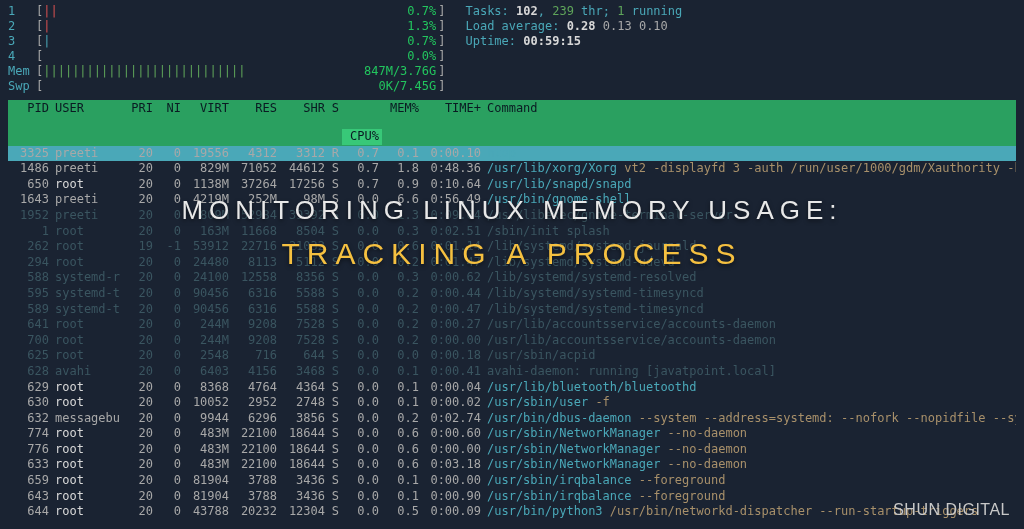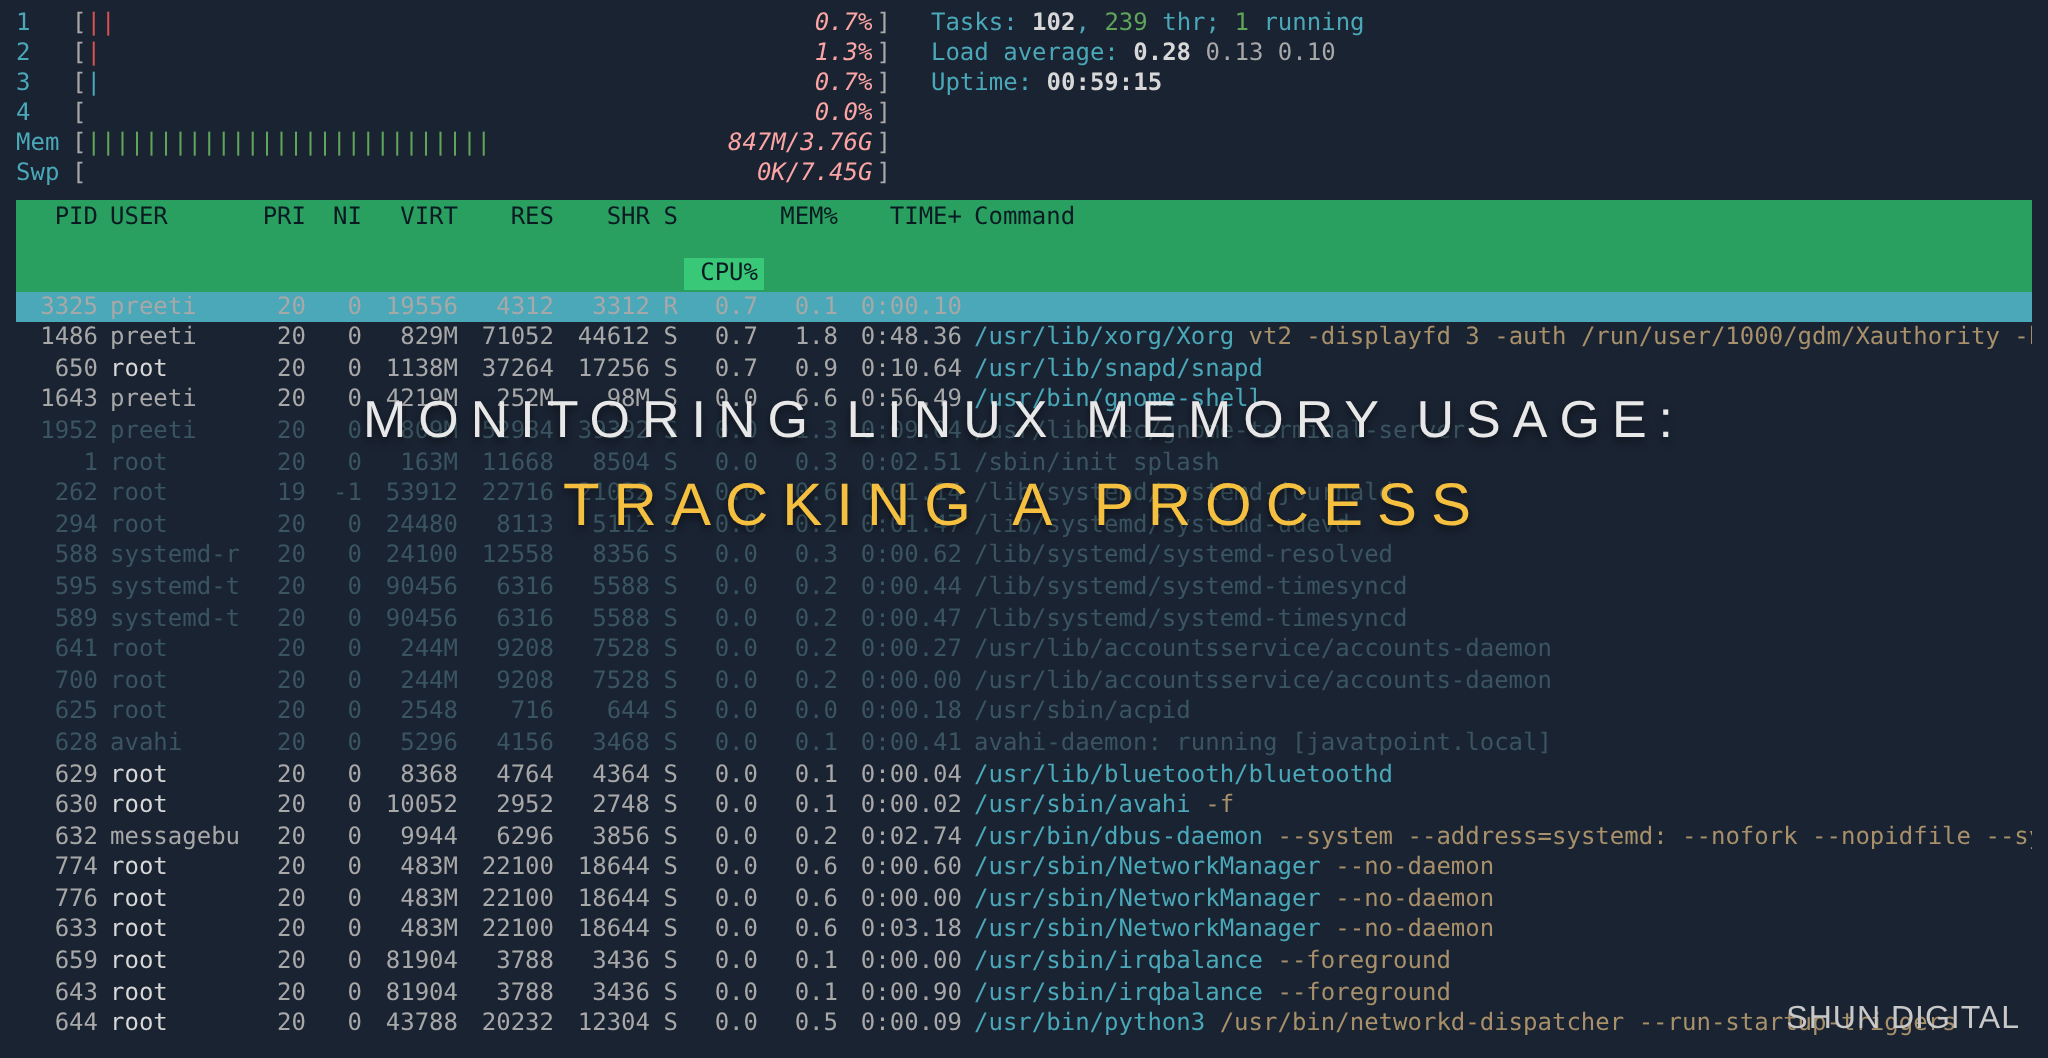"0.7%" .bar-pct { color: #fca5a5 -> #22c55e; font-style: italic -> none }
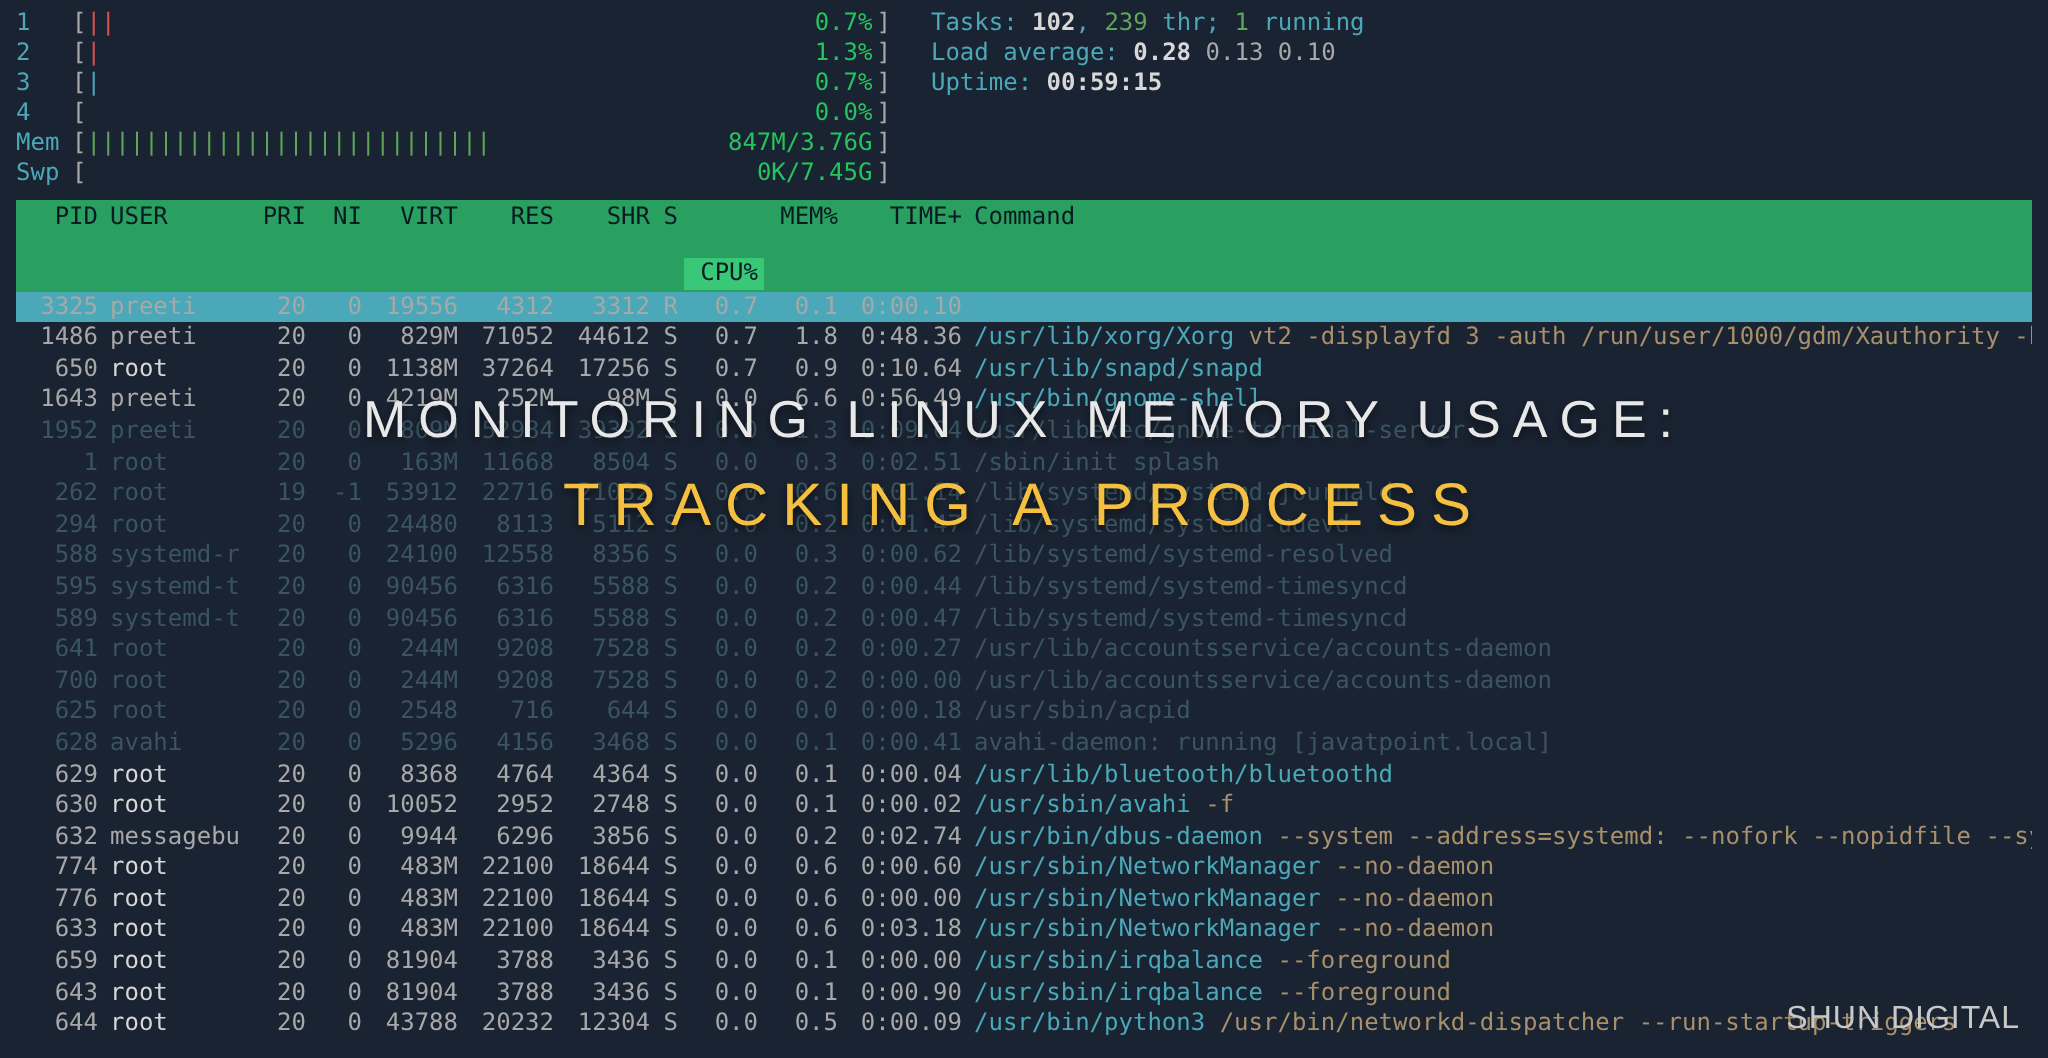"5296" td.num-col { text: 5296 -> 6403 }
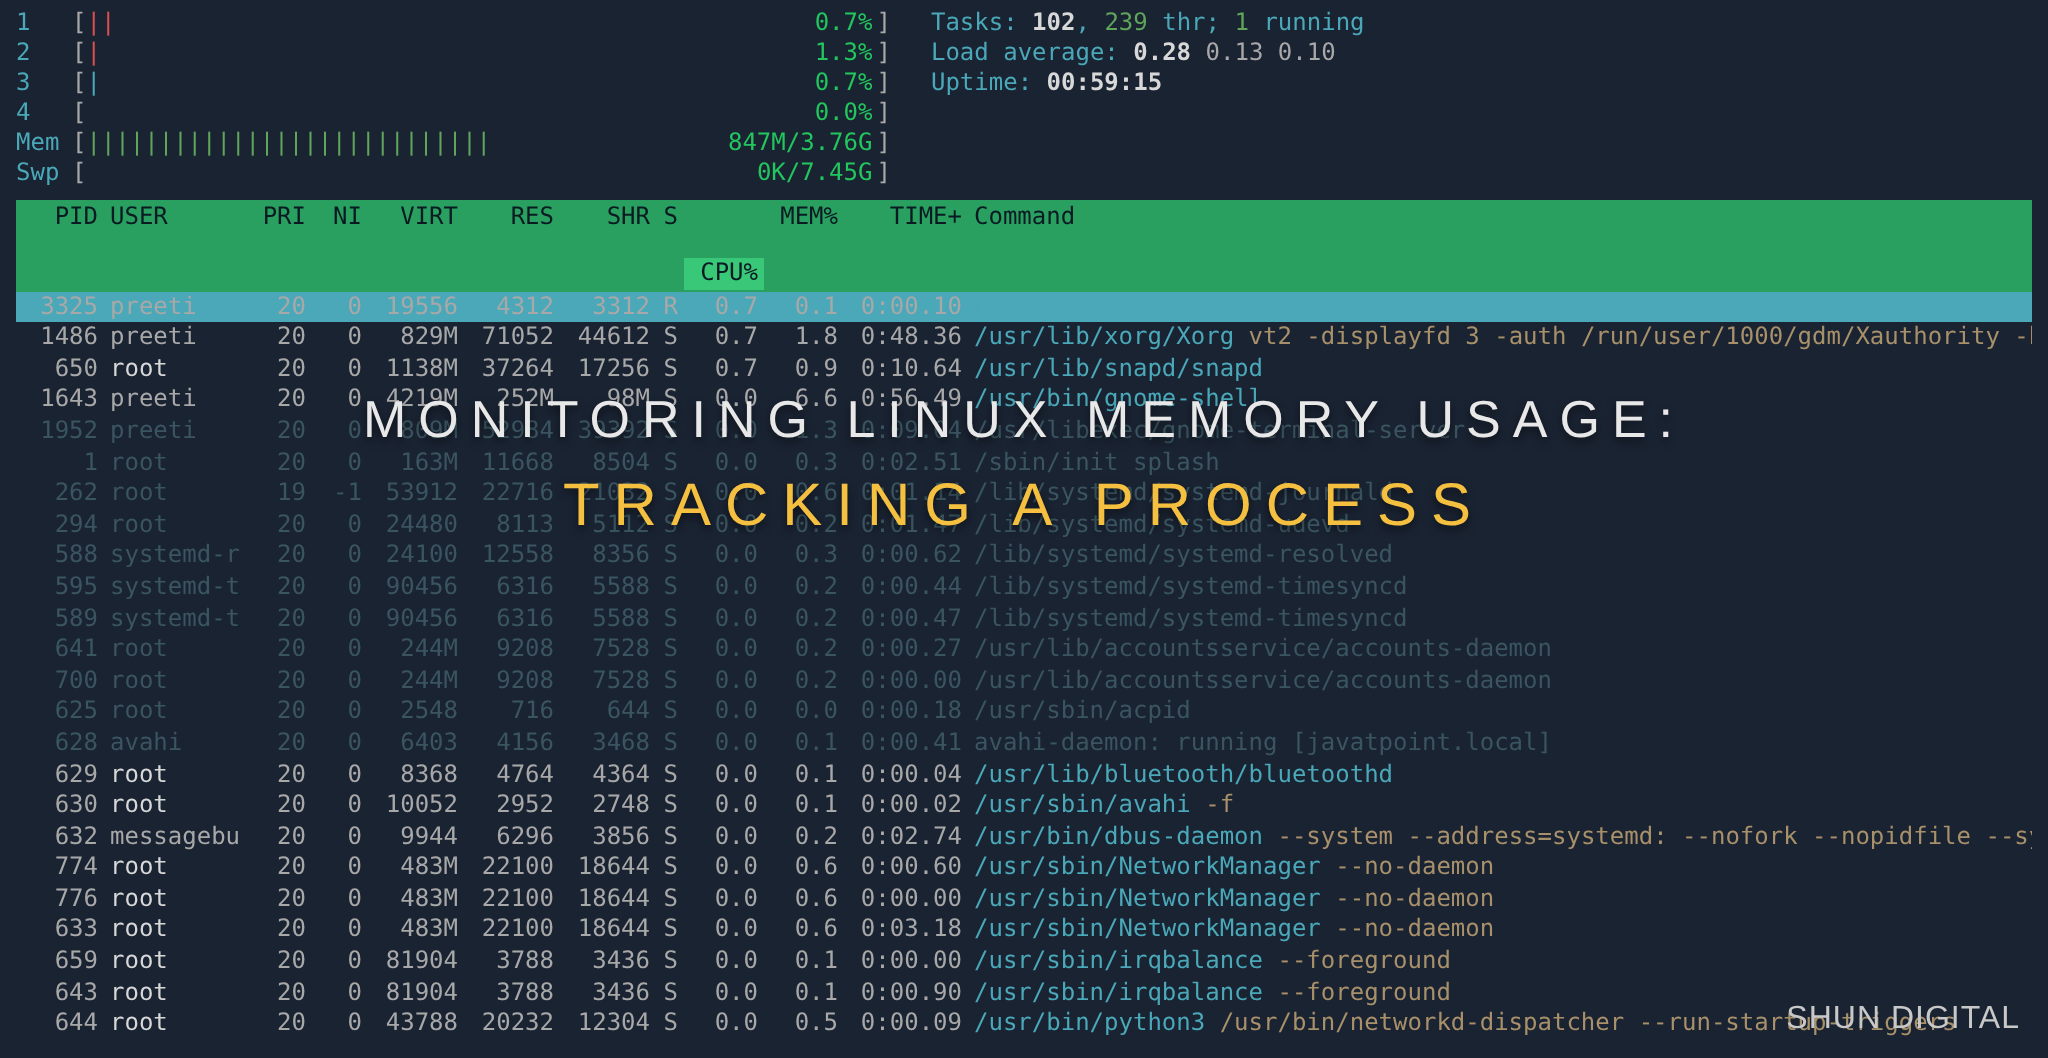"/usr/sbin/avahi" span.cmd-path { text: /usr/sbin/avahi -> /usr/sbin/user }
